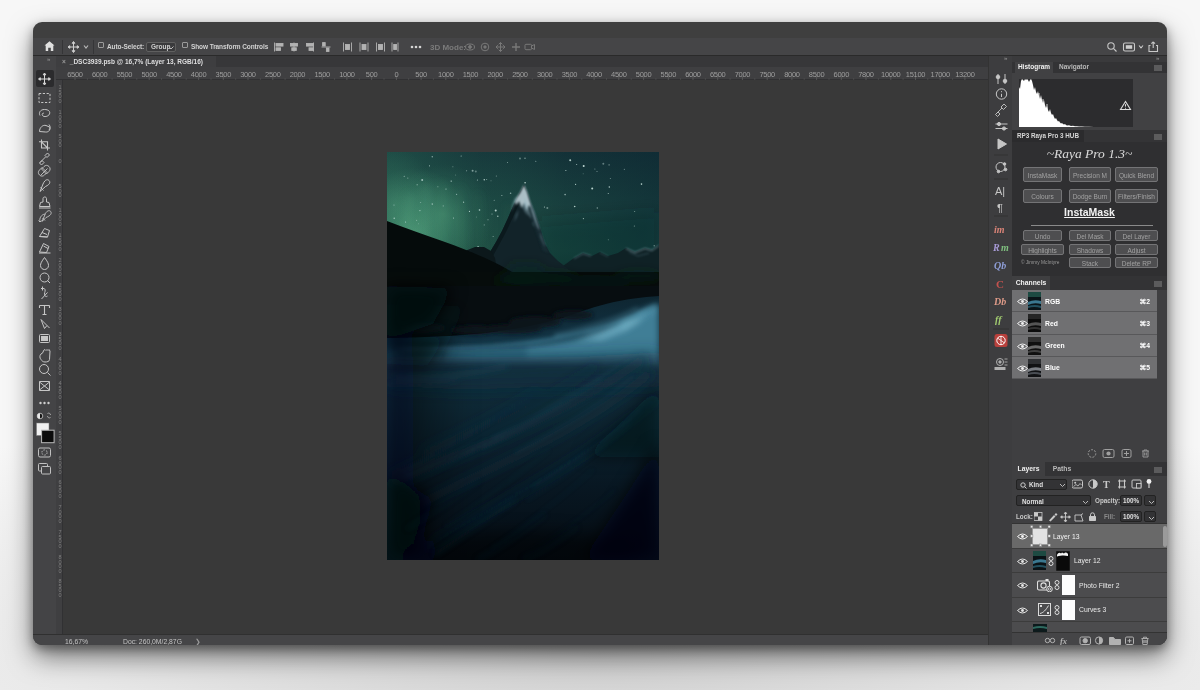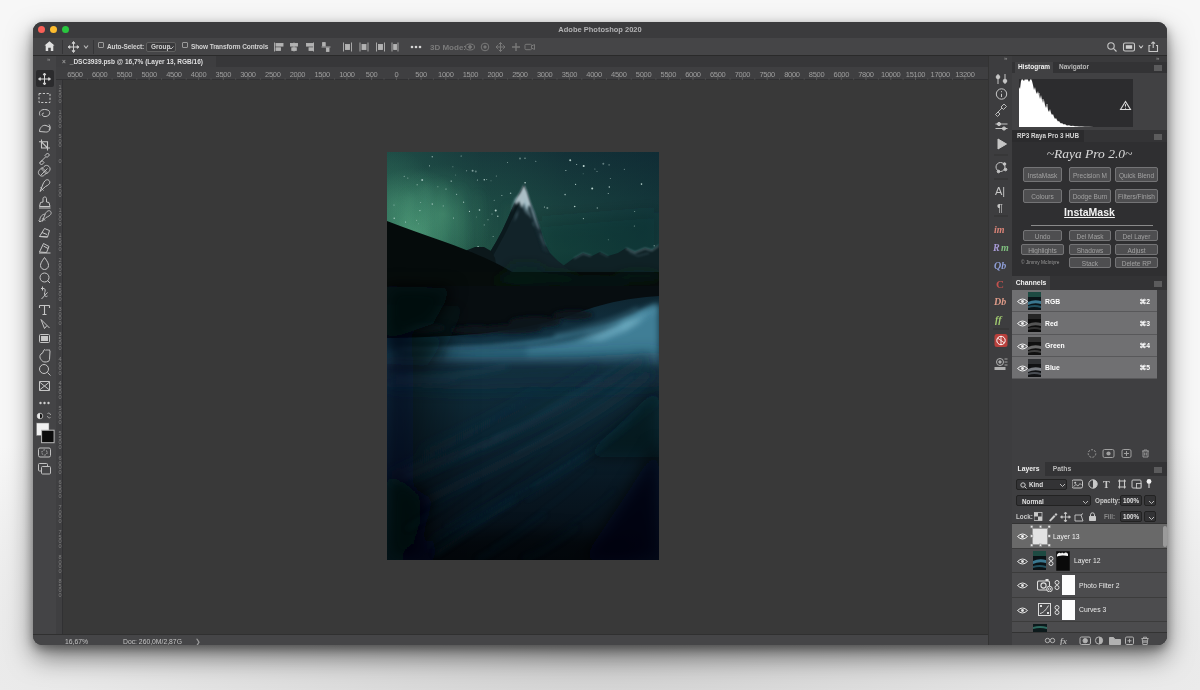"Adobe Photoshop 2020" div { html: <div> <div></div> <div></div> <div></div> <div>Adobe Photoshop 2020</div> </div> -> none }
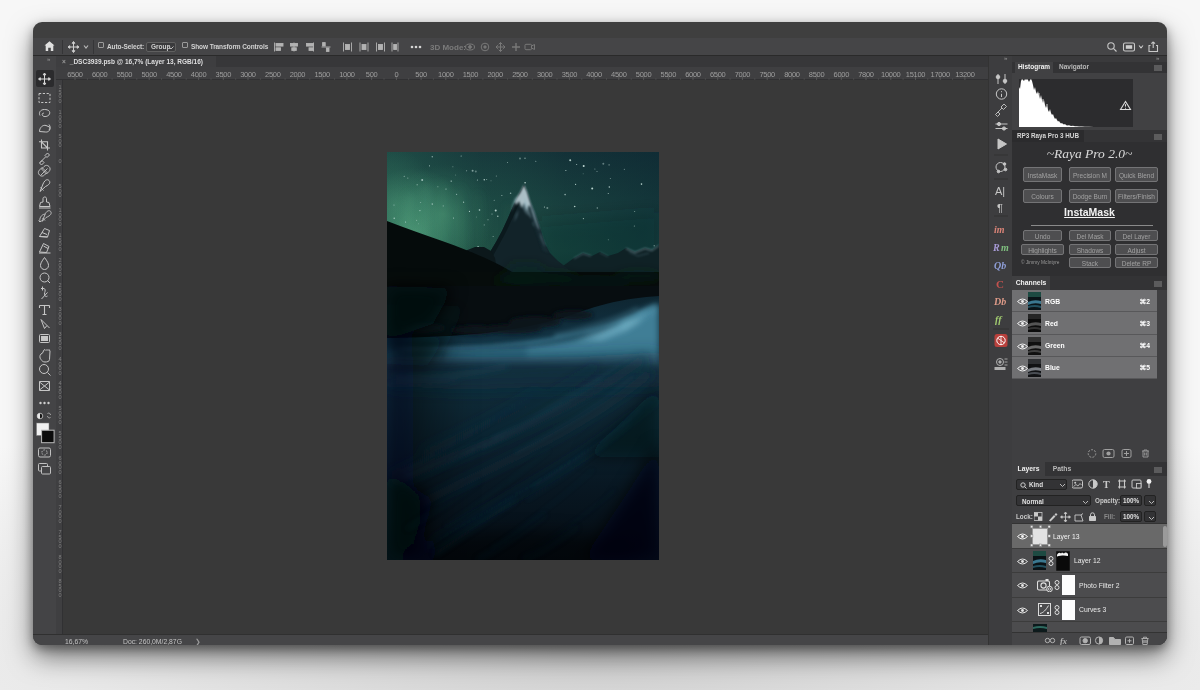"~Raya Pro 2.0~" div.abs { text: 2.0 -> 1.3 }
